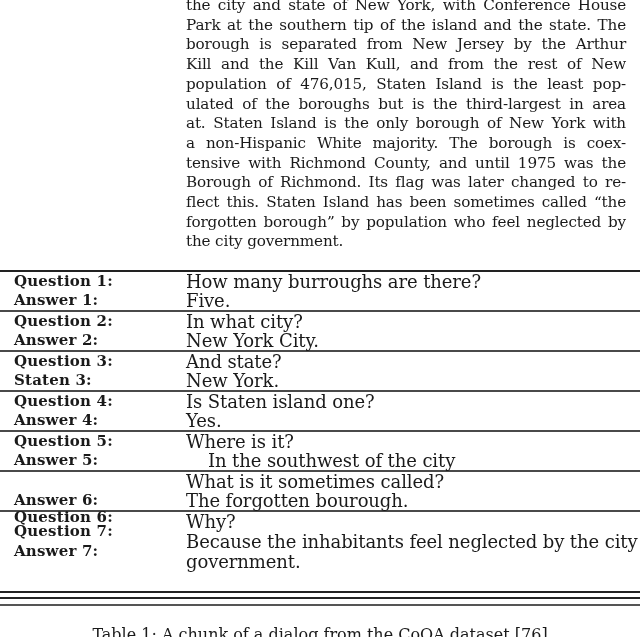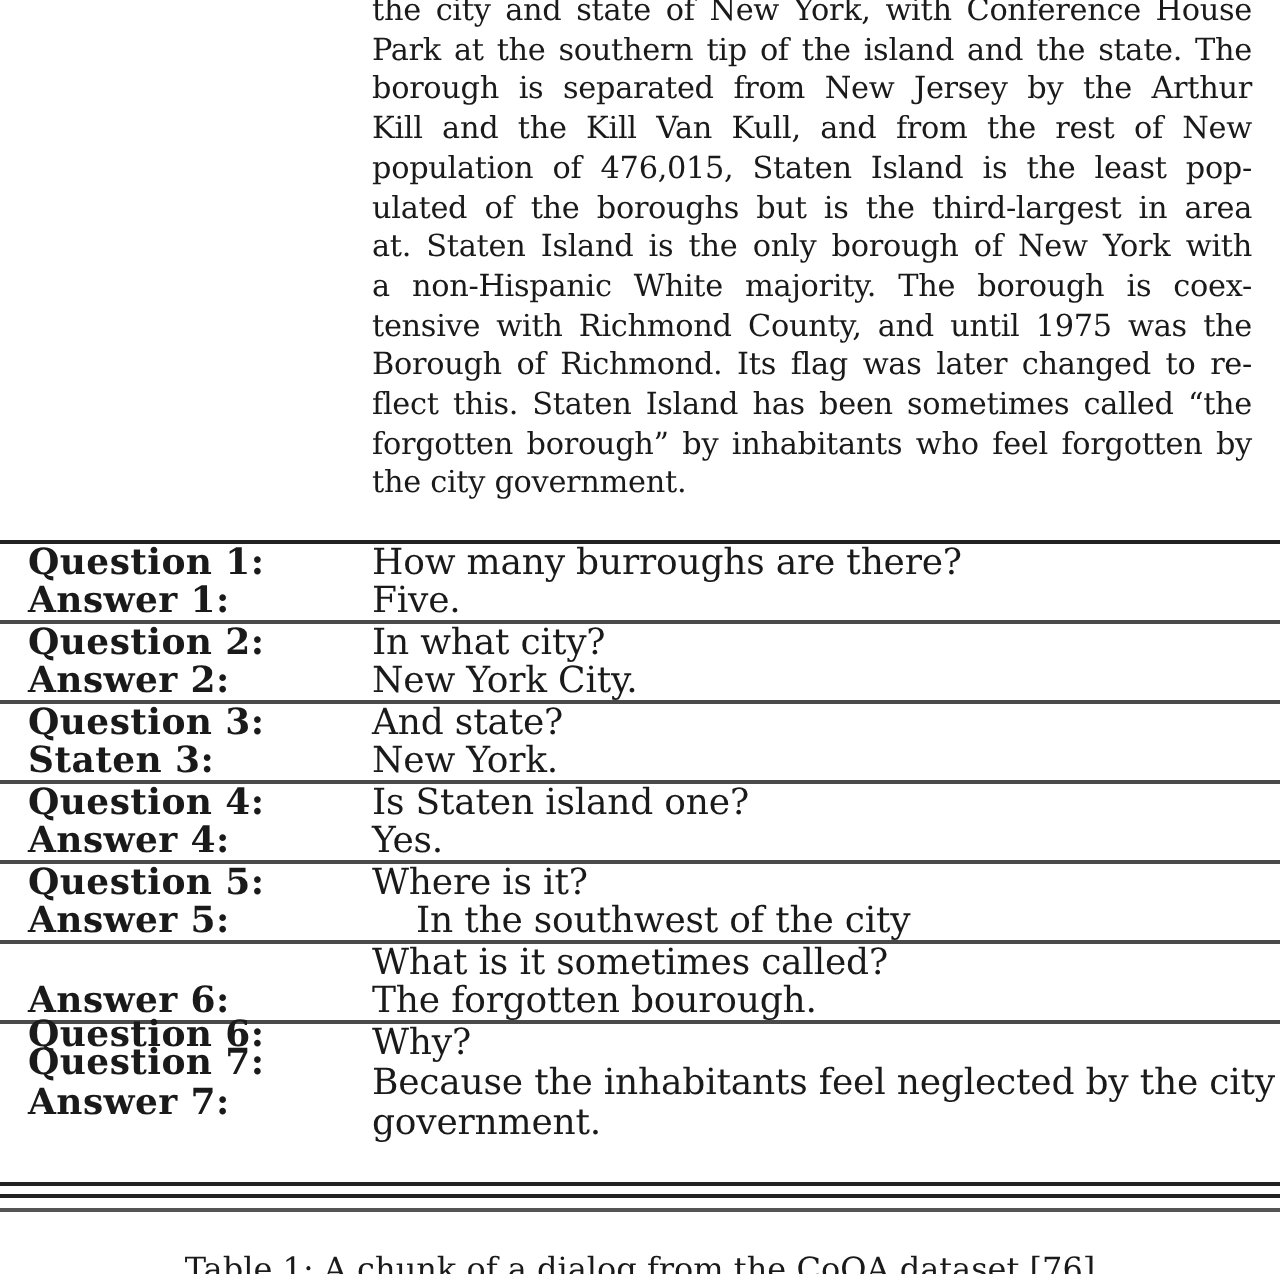"forgotten borough” by inhabitants who" span.line { text: inhabitants who feel forgotten -> population who feel neglected }
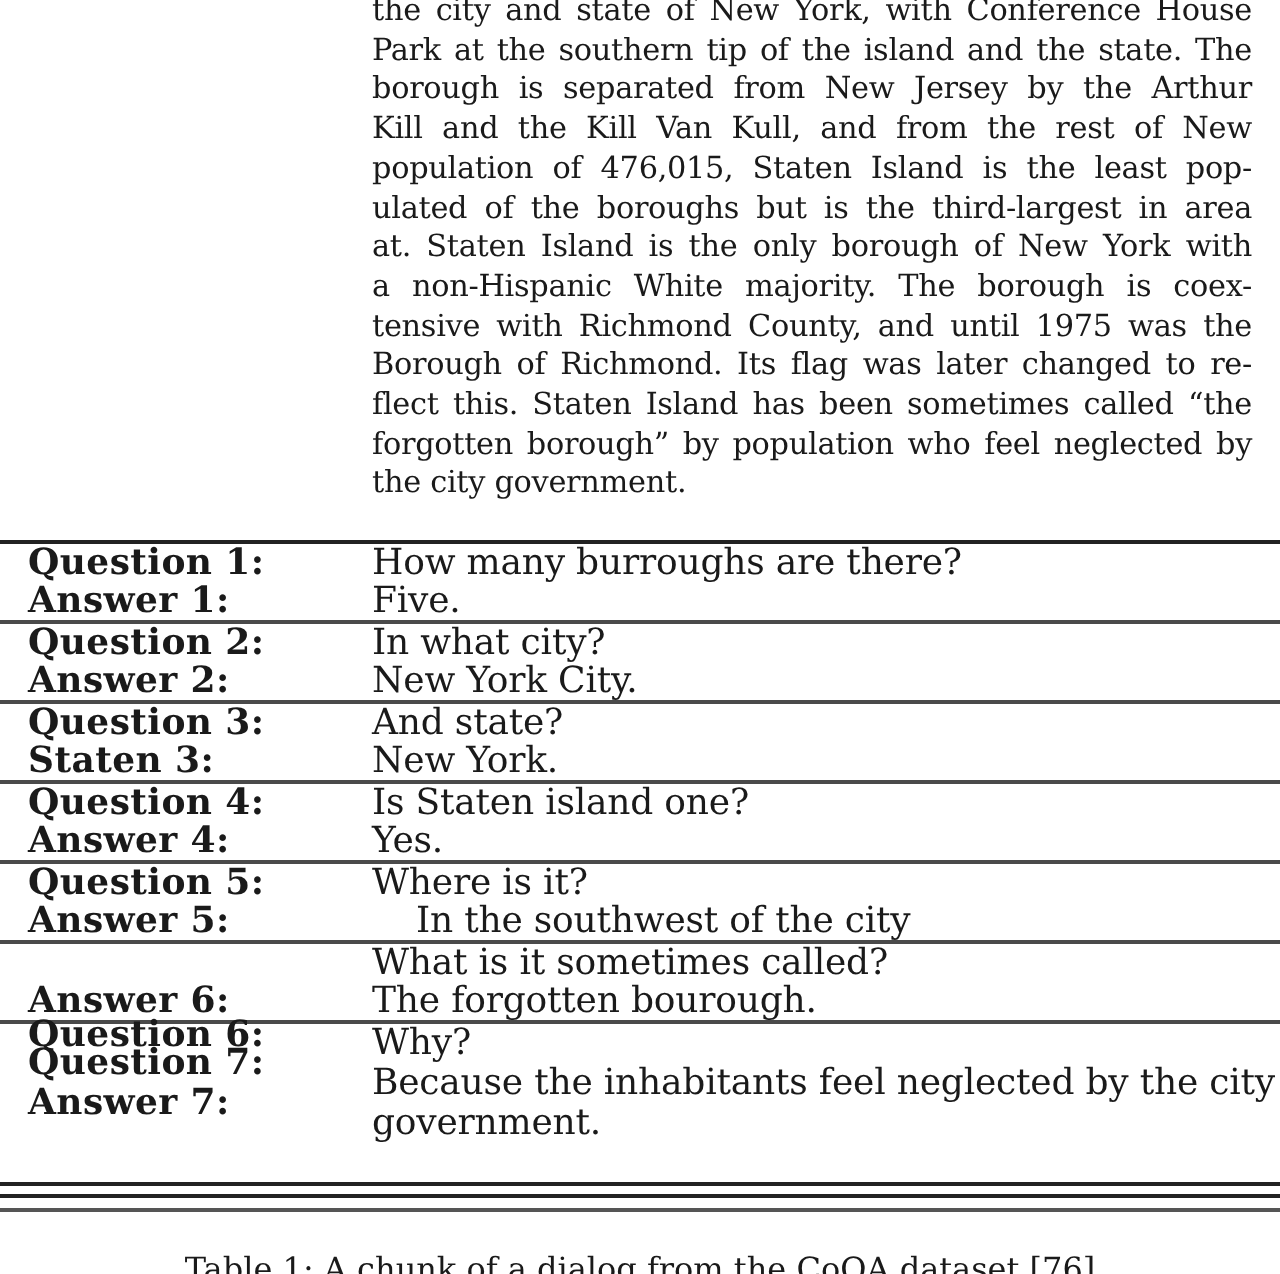"Question 1:" .qa-label { font-size: 18px -> 15px }
